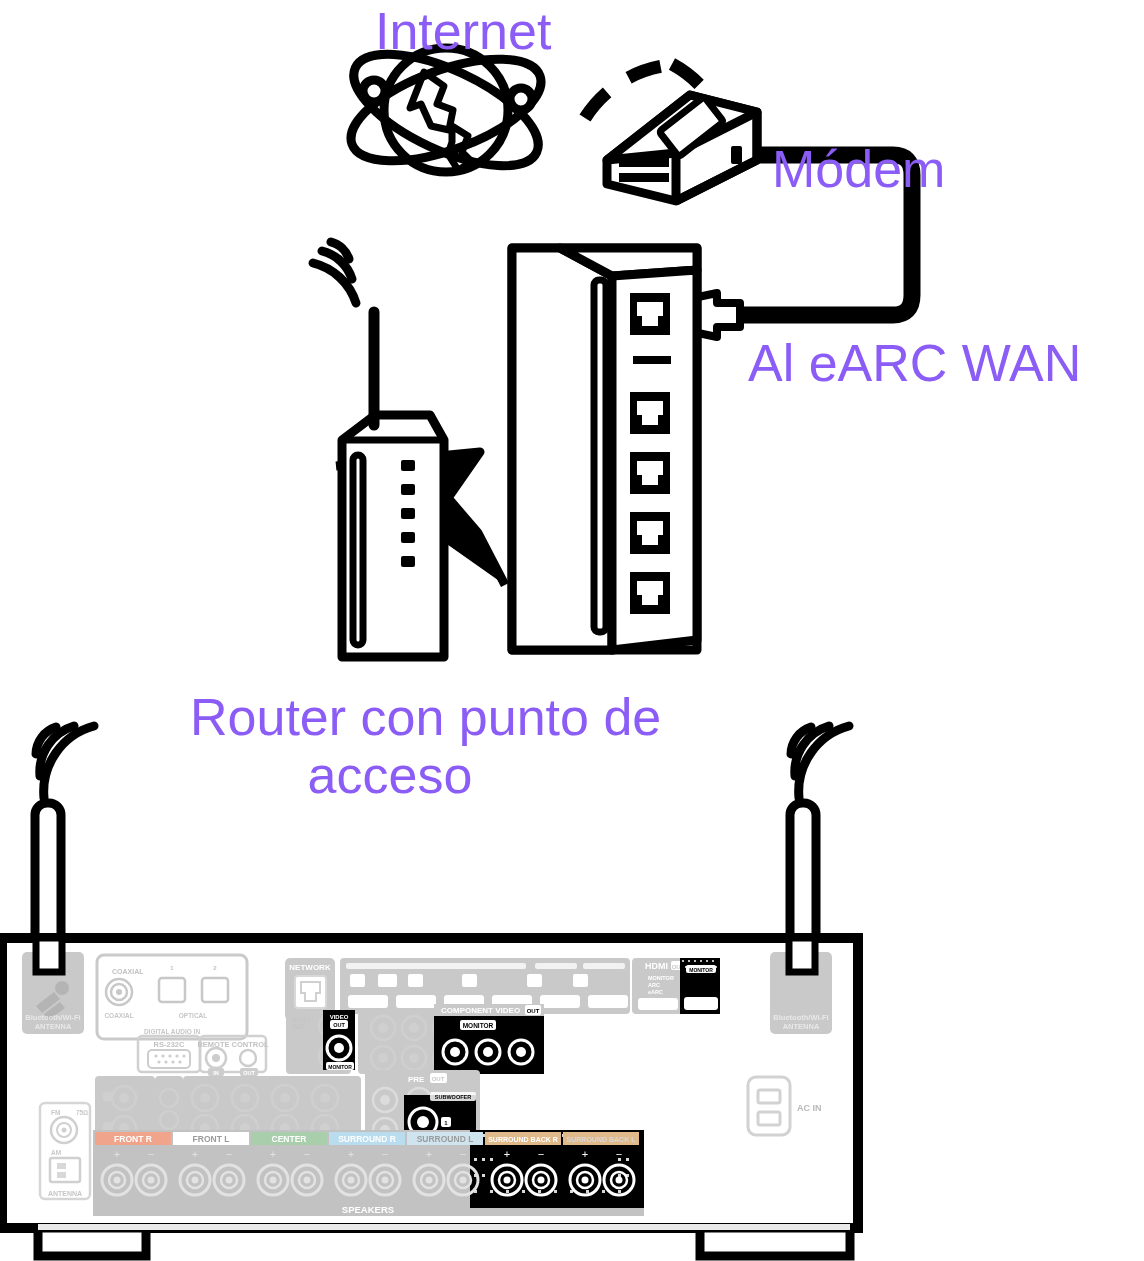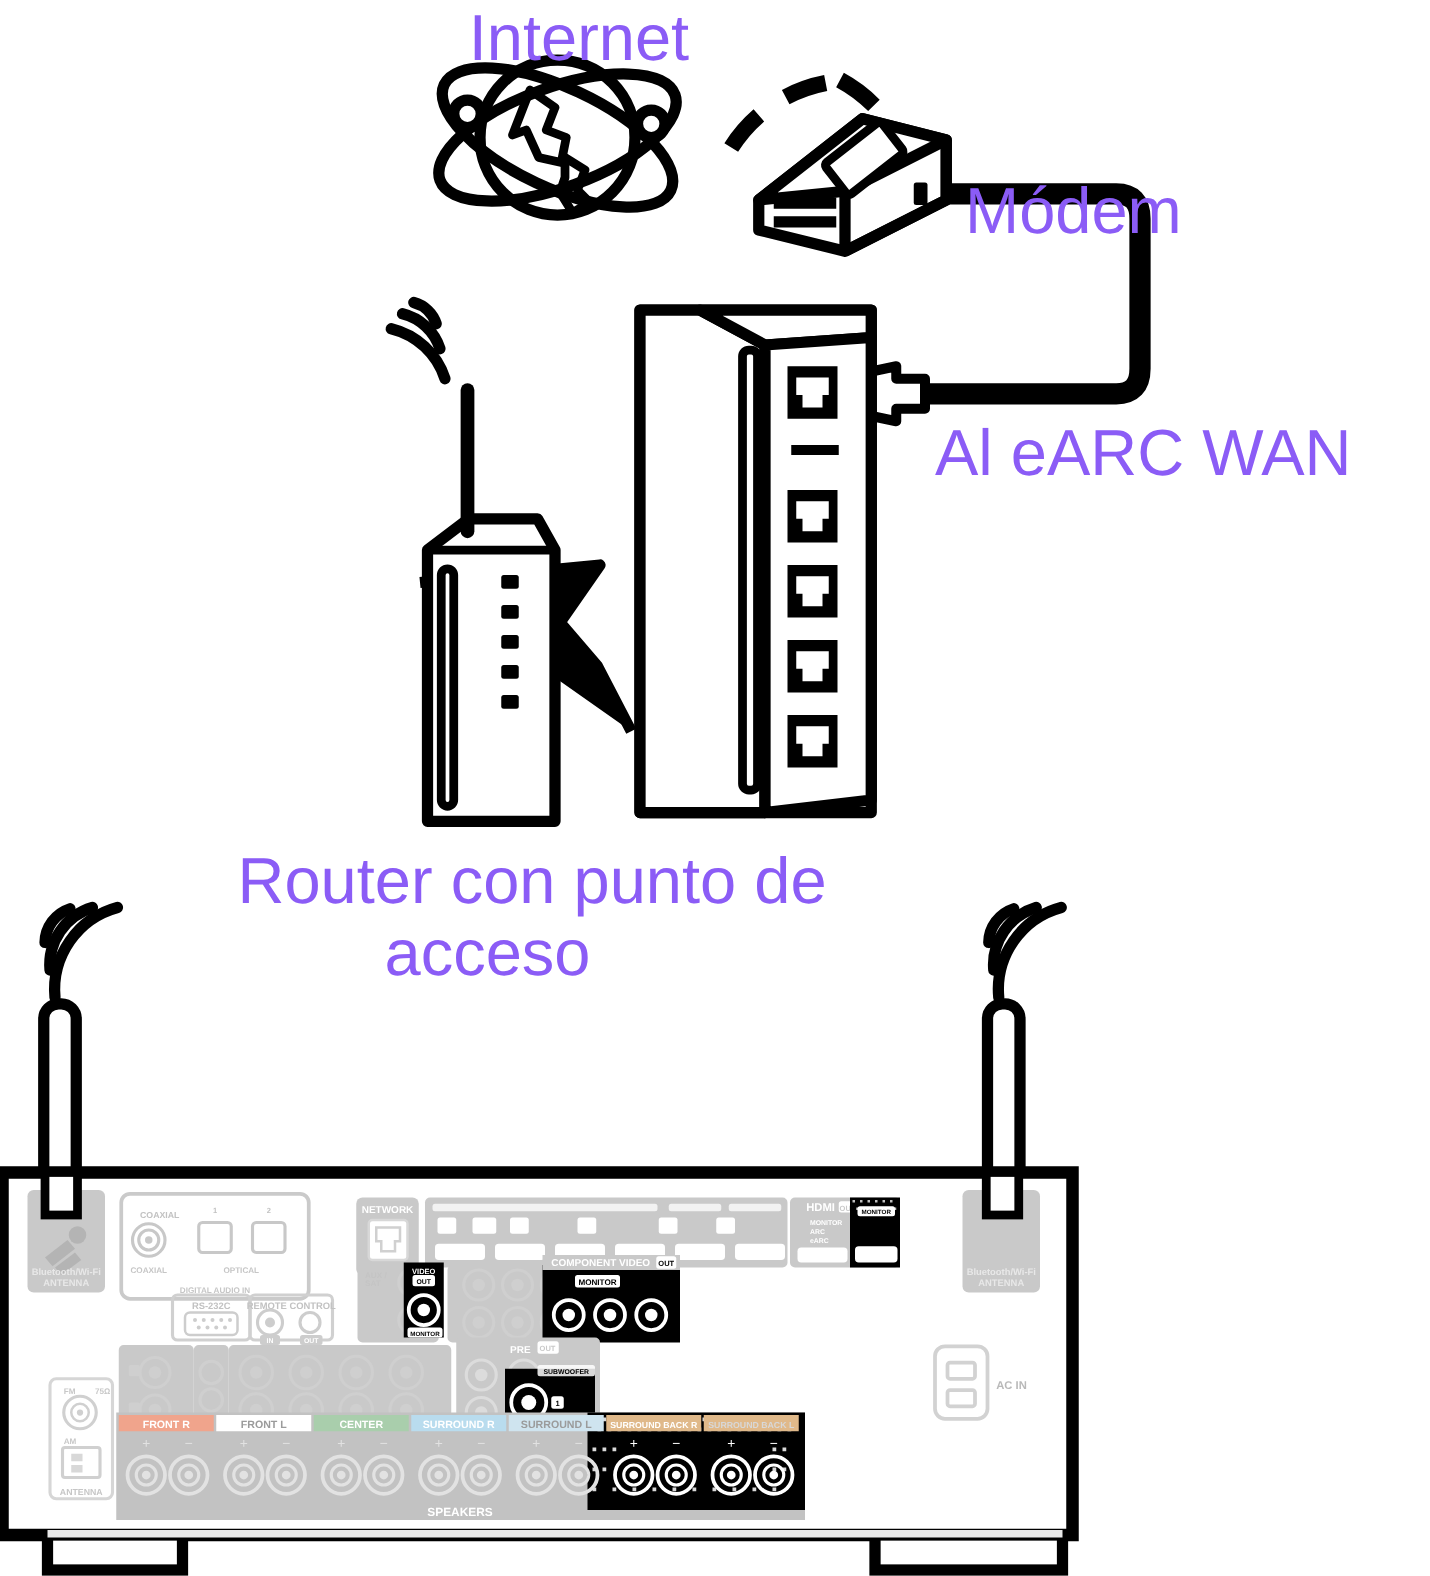"Router con punto de" .lbl.center { margin-top: none -> 12px }
